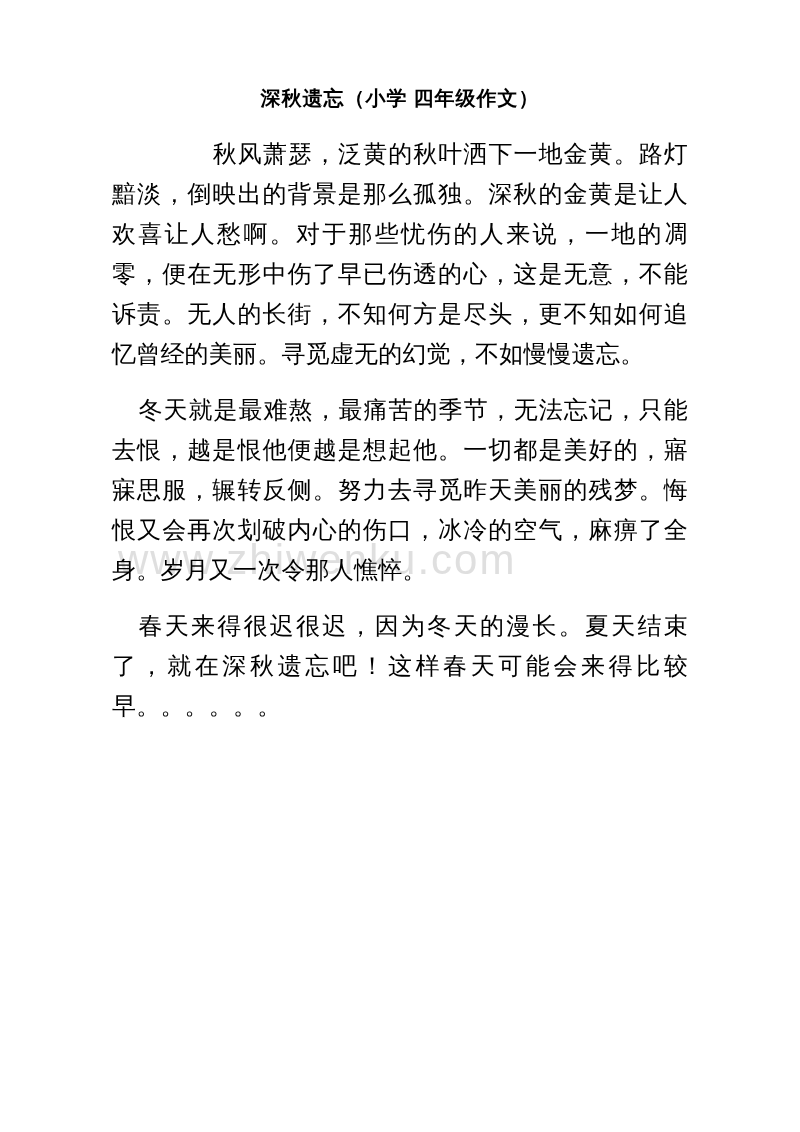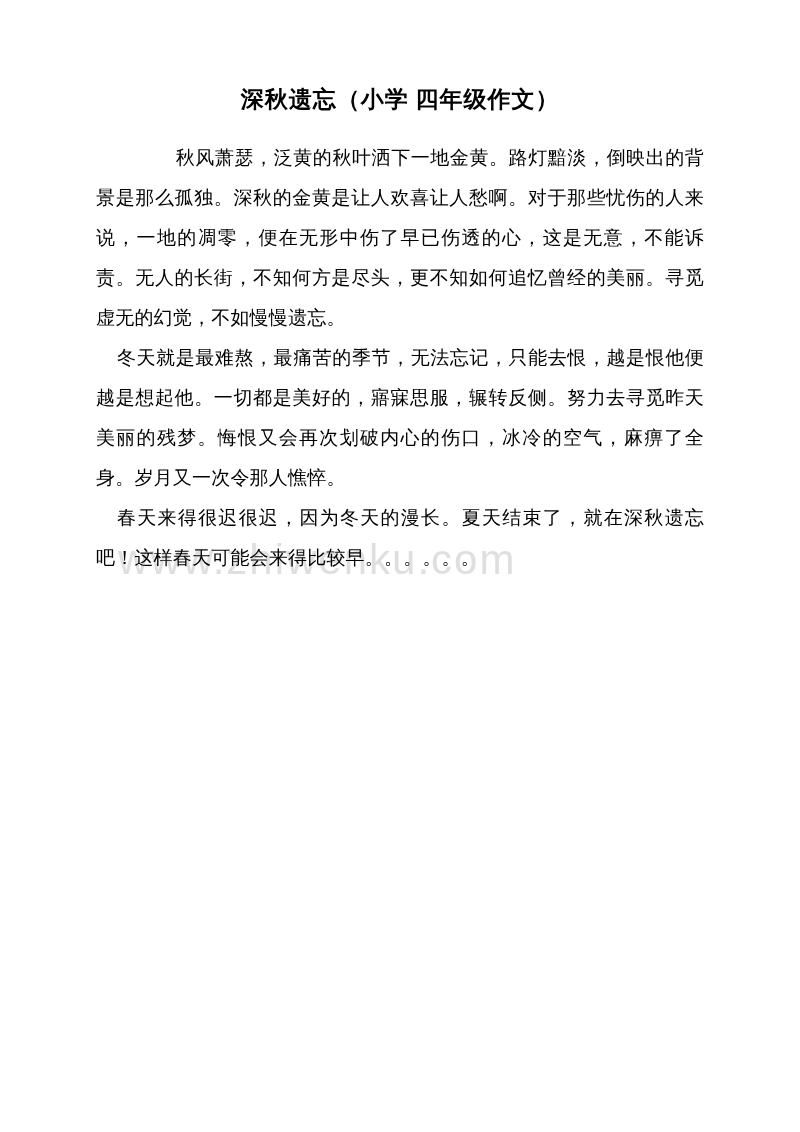"深秋遗忘（小学 四年级作文）" .doc-title { font-size: 23px -> 20px }
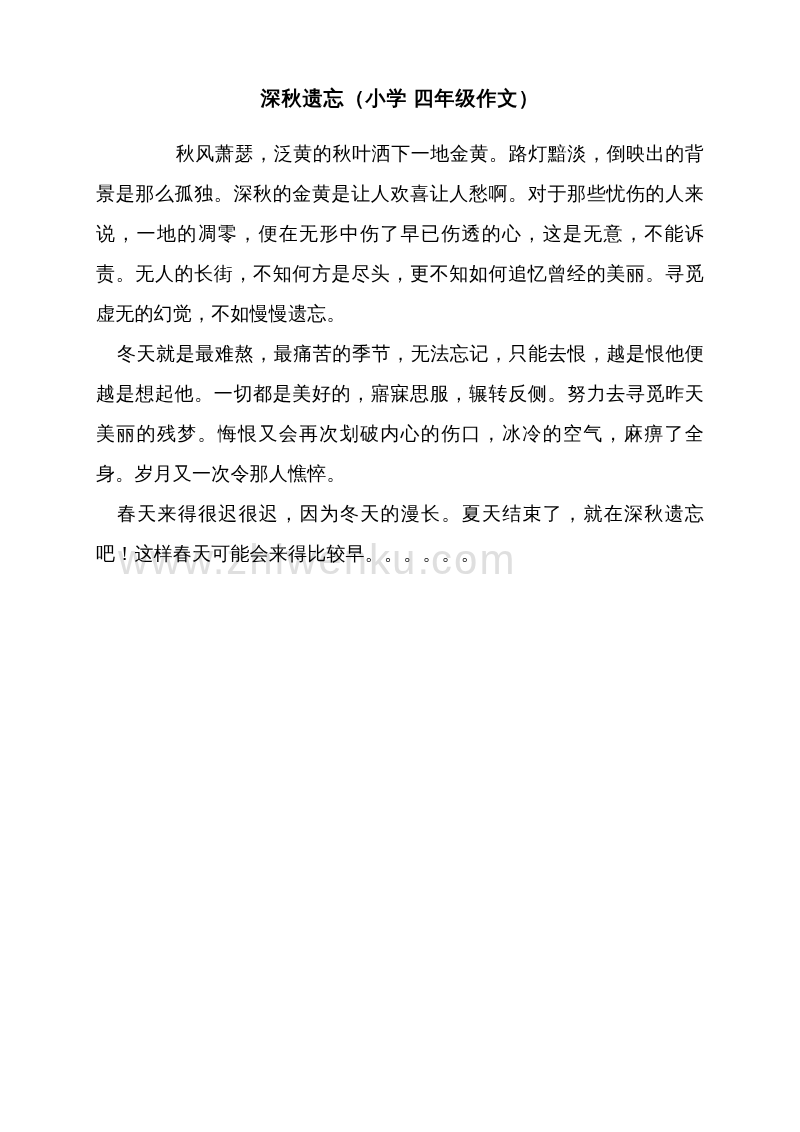"秋风萧瑟，泛黄的秋叶洒下一地金黄。路灯黯淡，倒映出的背景是那么孤独。深秋的金黄是" .para { font-size: 19px -> 24px; margin: 0 -> 16px }
